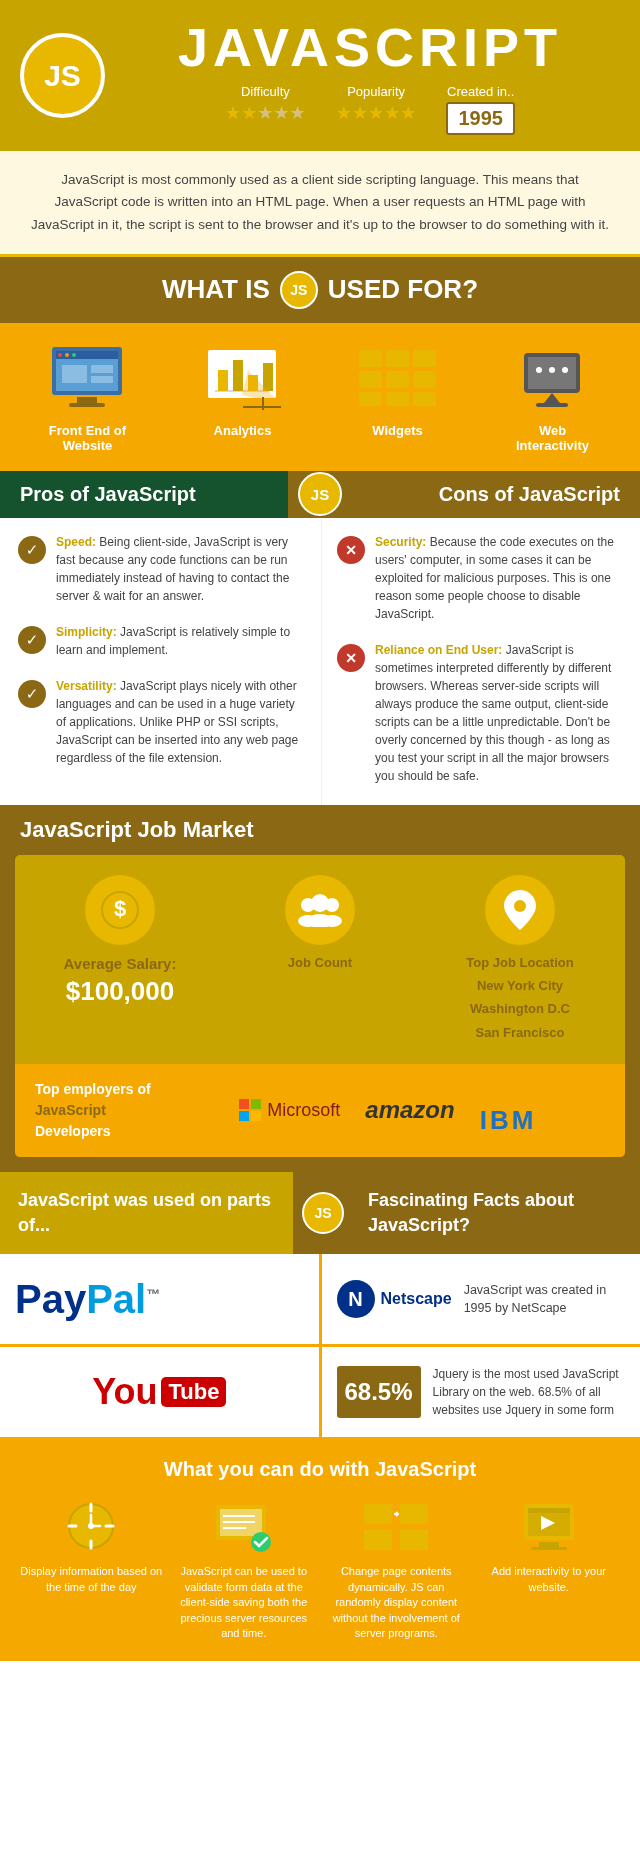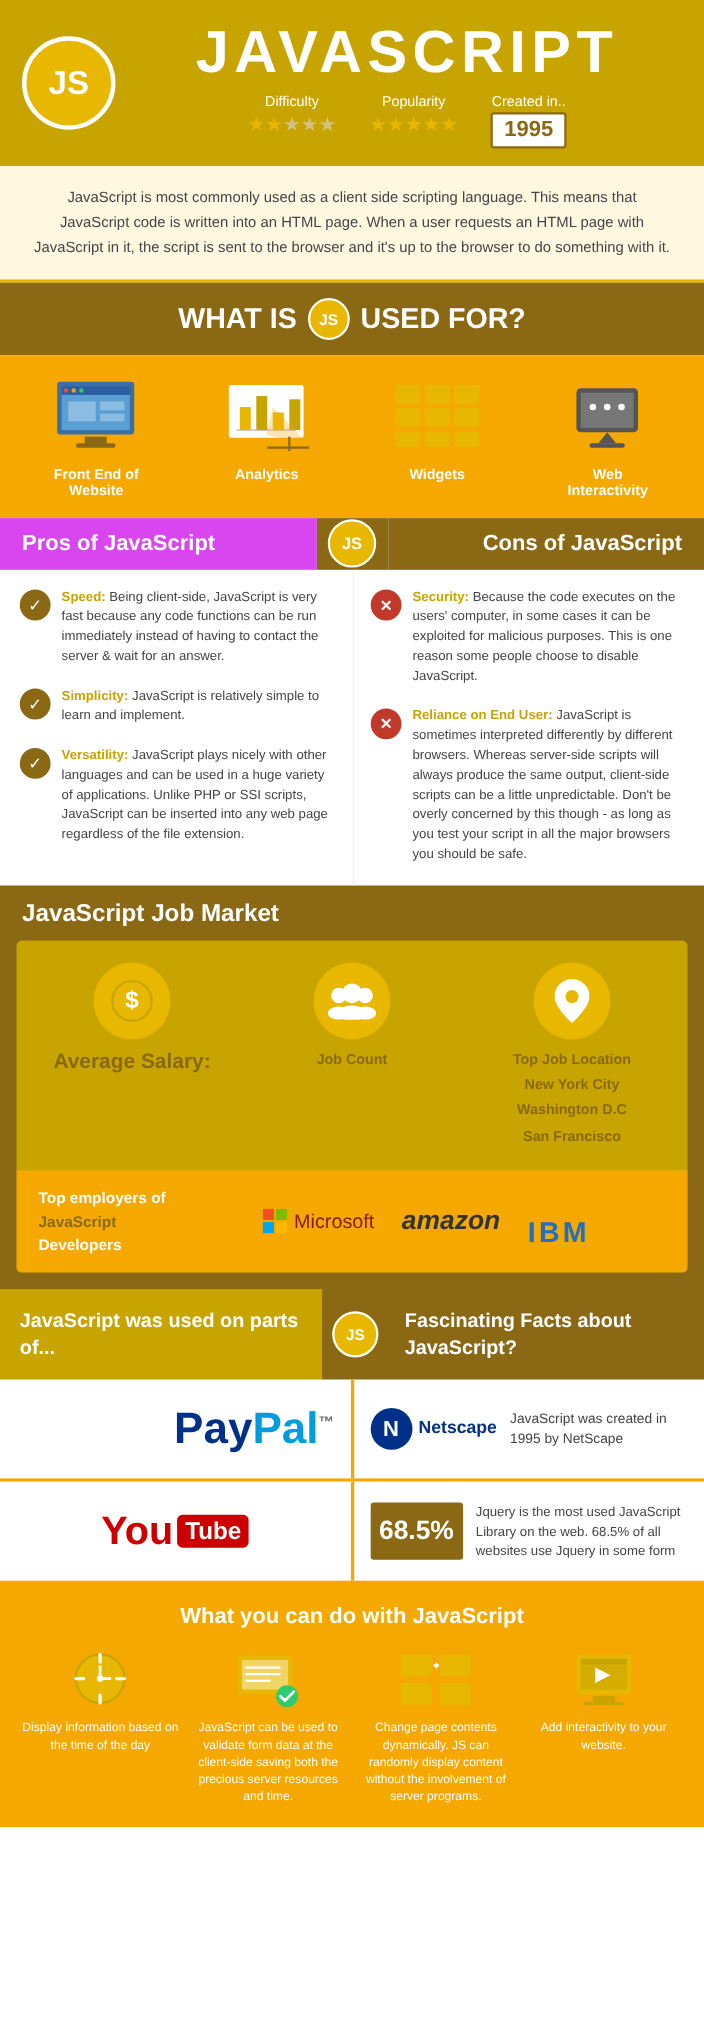"Pros of JavaScript" div { background: #d946ef -> #14532d }
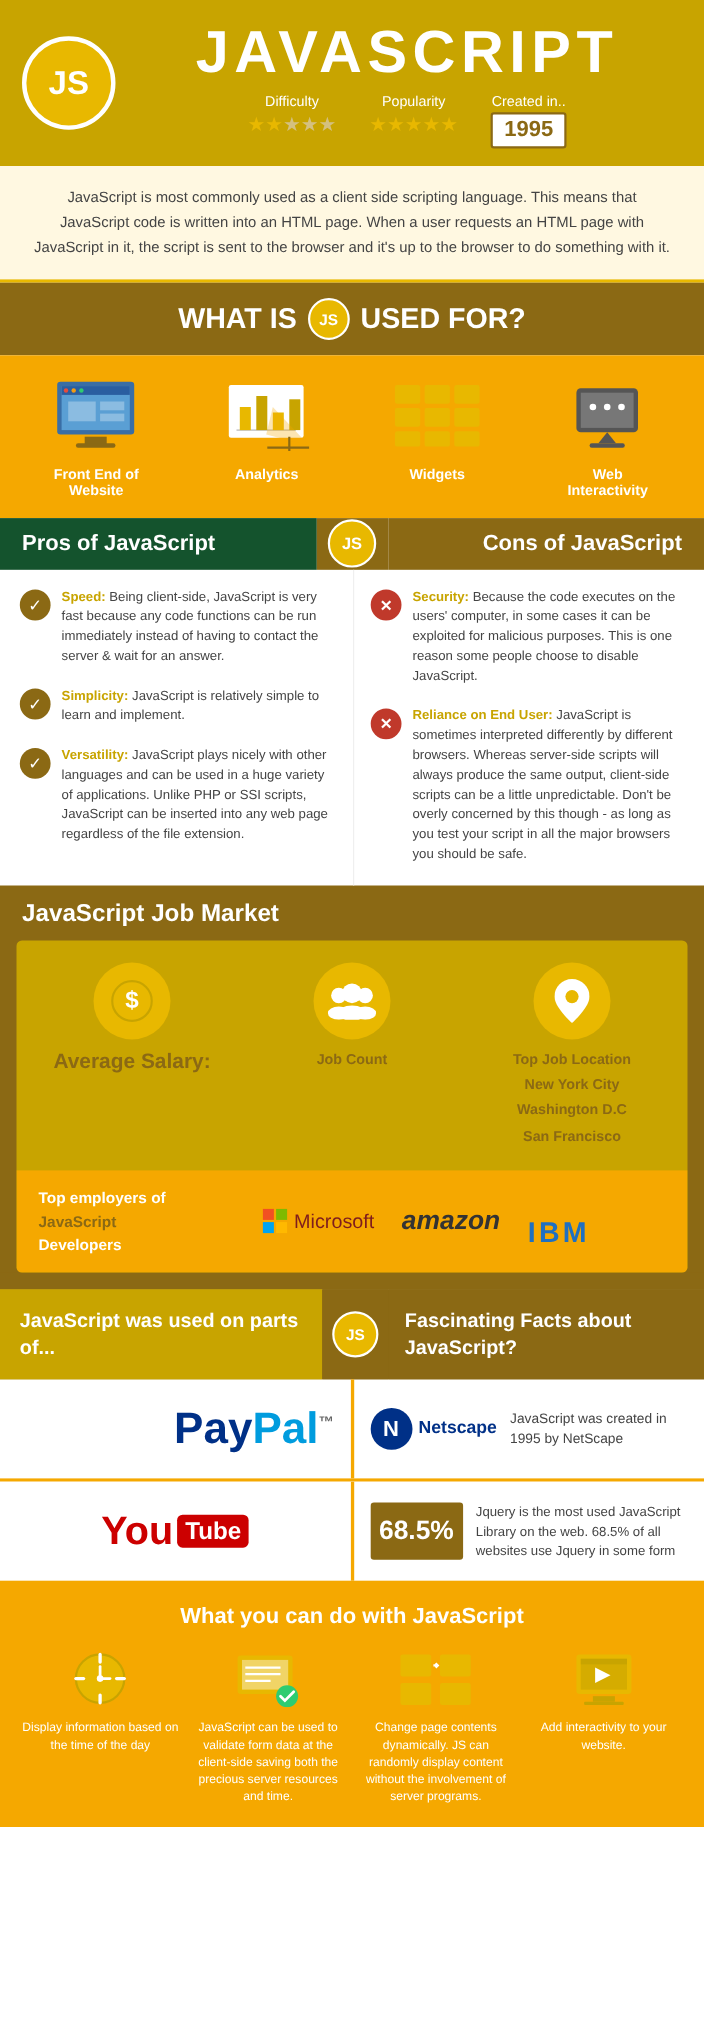"Average Salary:" div { font-size: 19px -> 15px }
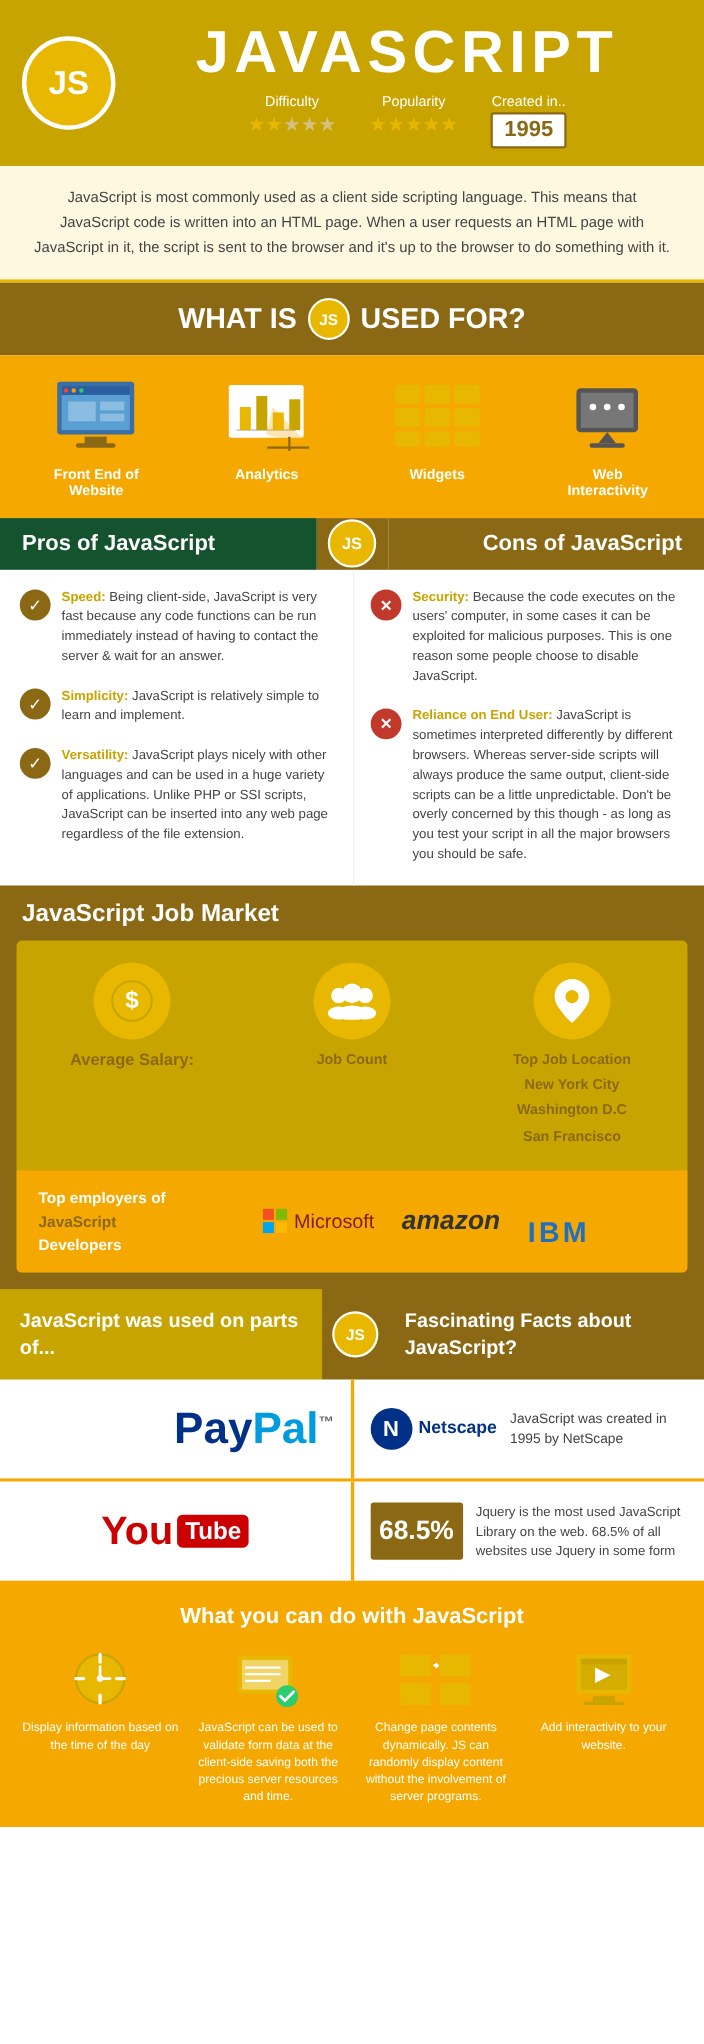"$100,000" div { html: none -> <div>$100,000</div> }
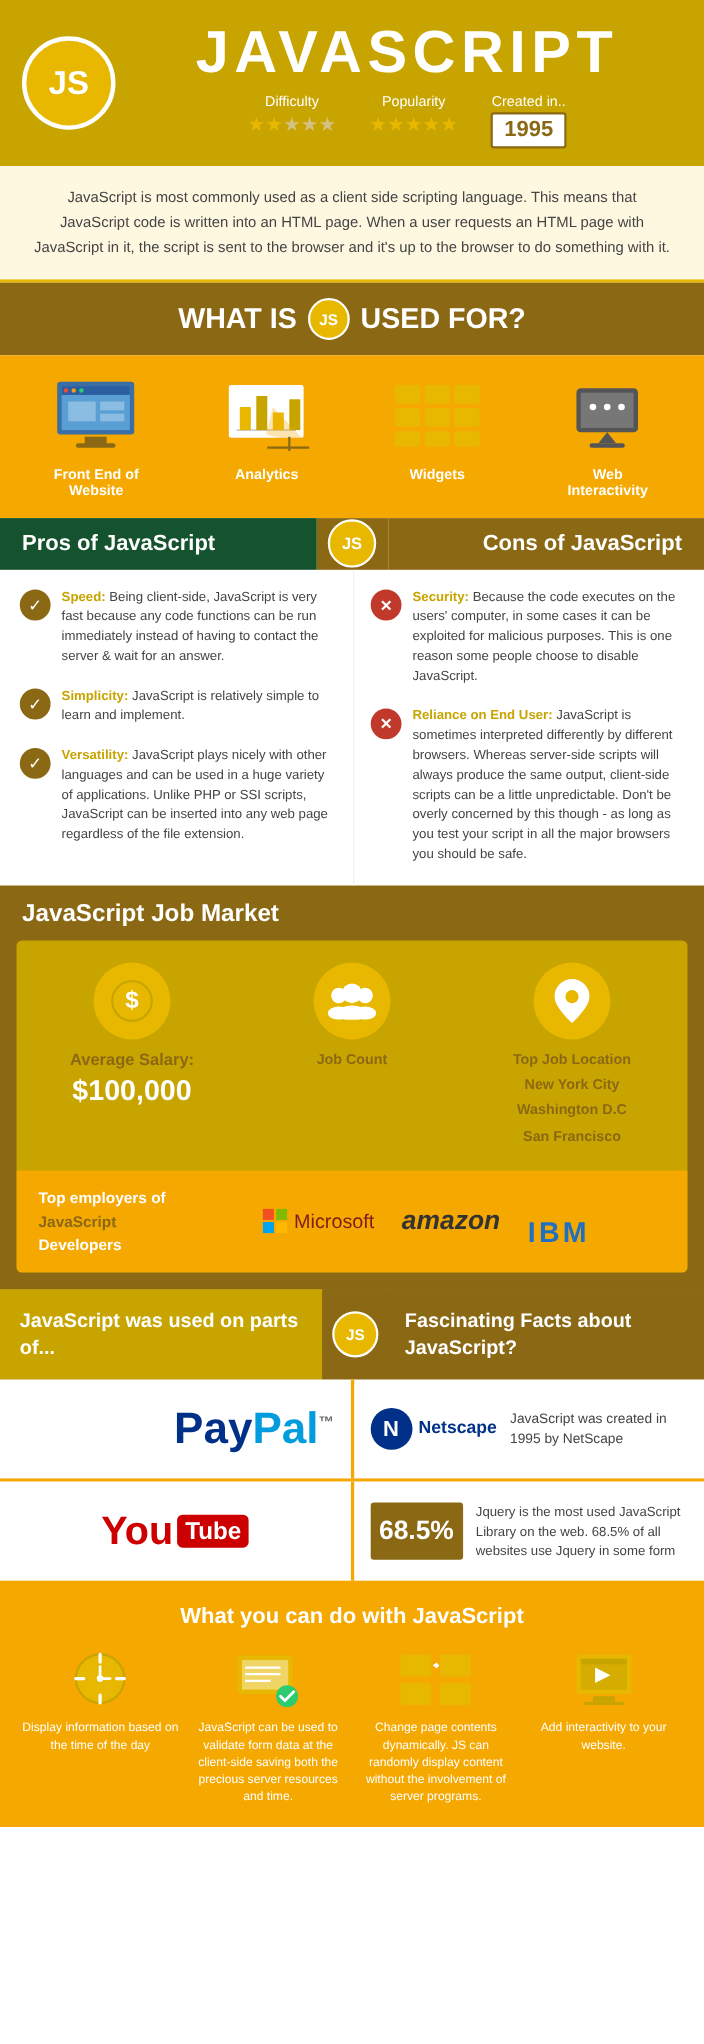"PayPal™" div { justify-content: flex-end -> flex-start }
